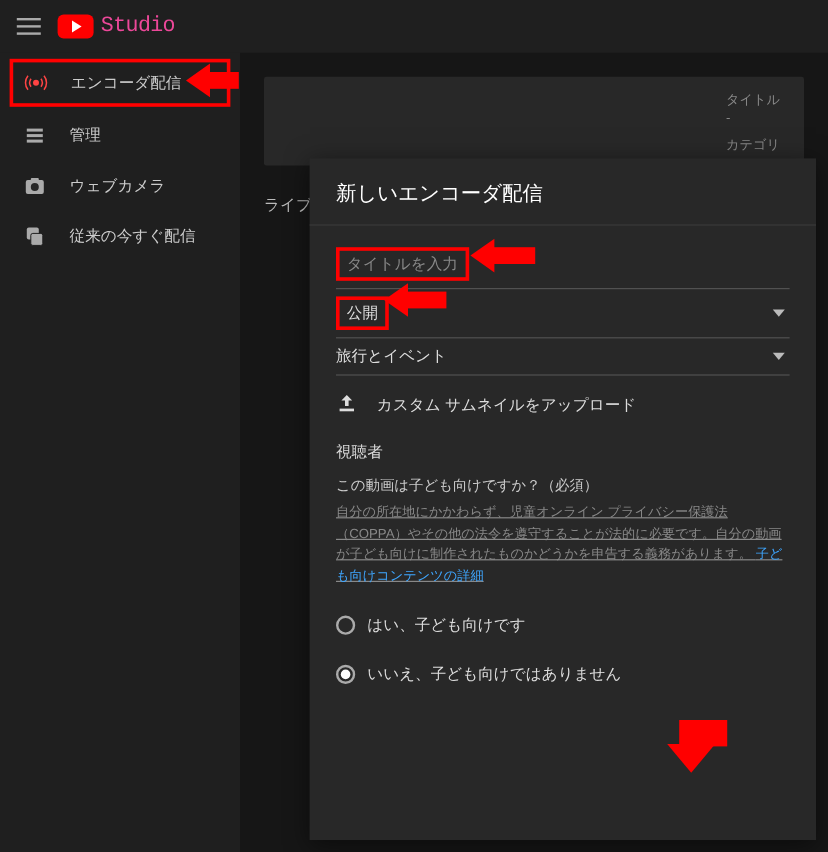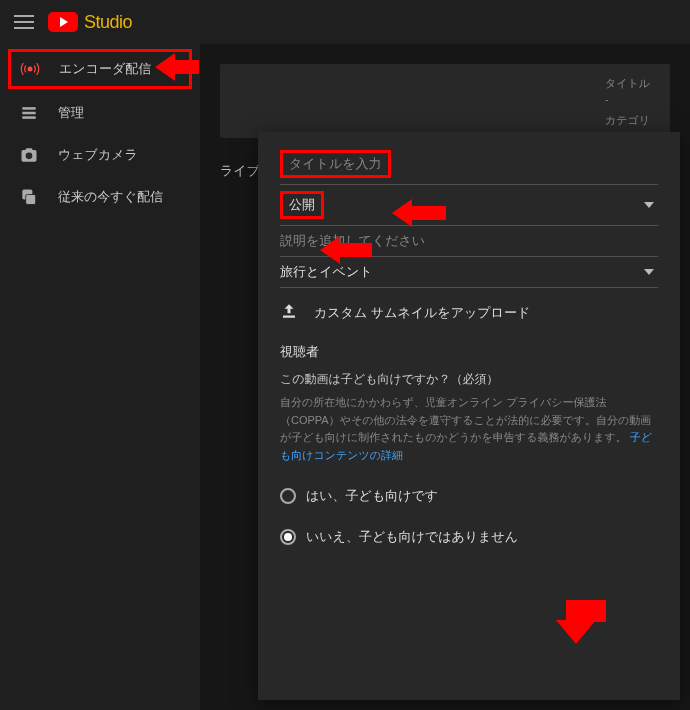"Studio" .studio-text { color: #eab308 -> #ec4899; font-family: none -> Liberation Mono, monospace }
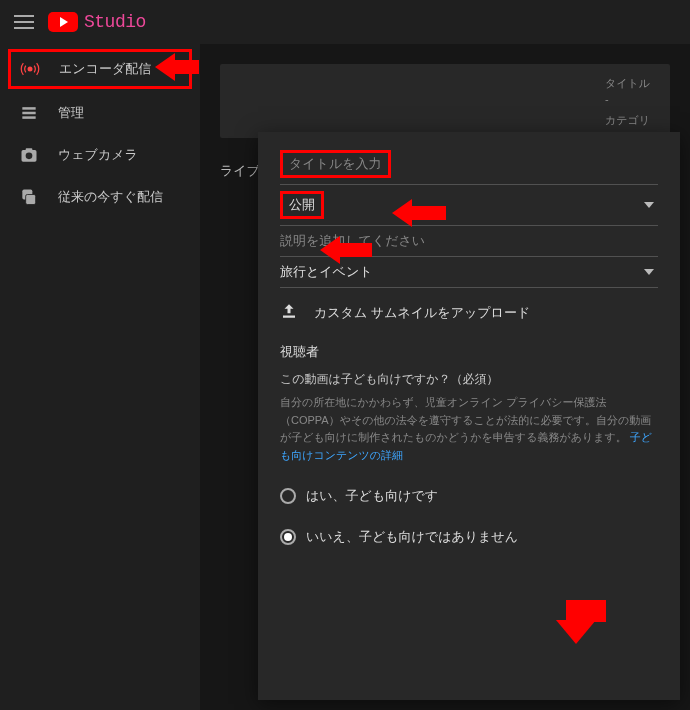"新しいエンコーダ配信" div.dialog-header { html: none -> <div>新しいエンコーダ配信</div> }
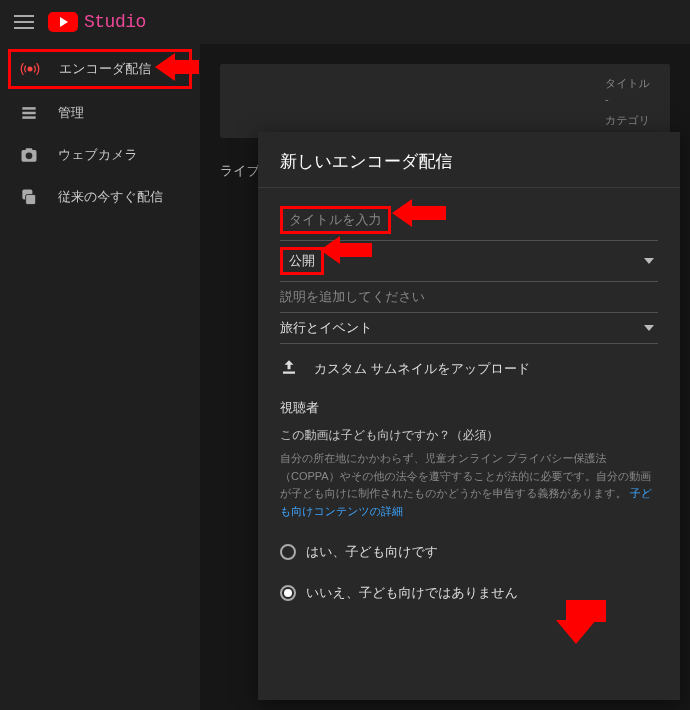"説明を追加してください" div.field-row { html: <div> <span>説明を追加してください</span> </div> -> none }
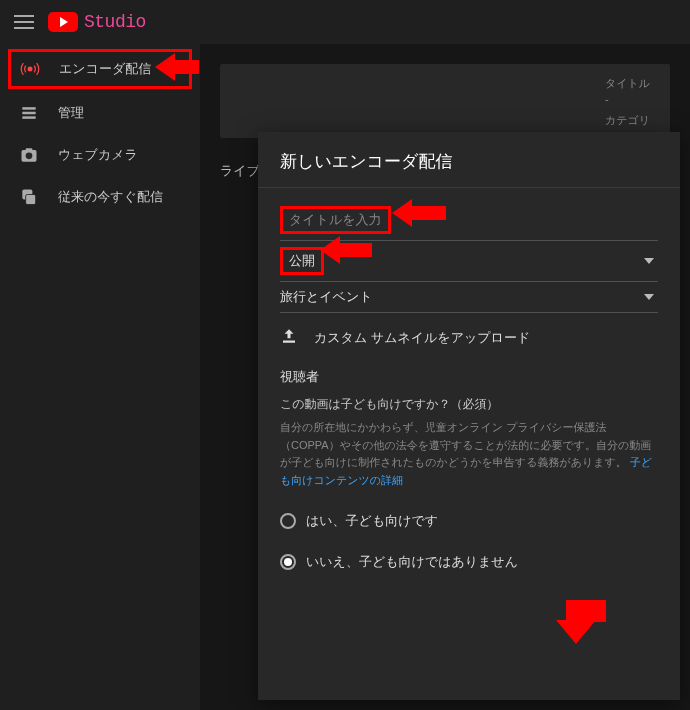"自分の所在地にかかわらず、児童オンライン" .help-text { text-decoration: none -> underline }
